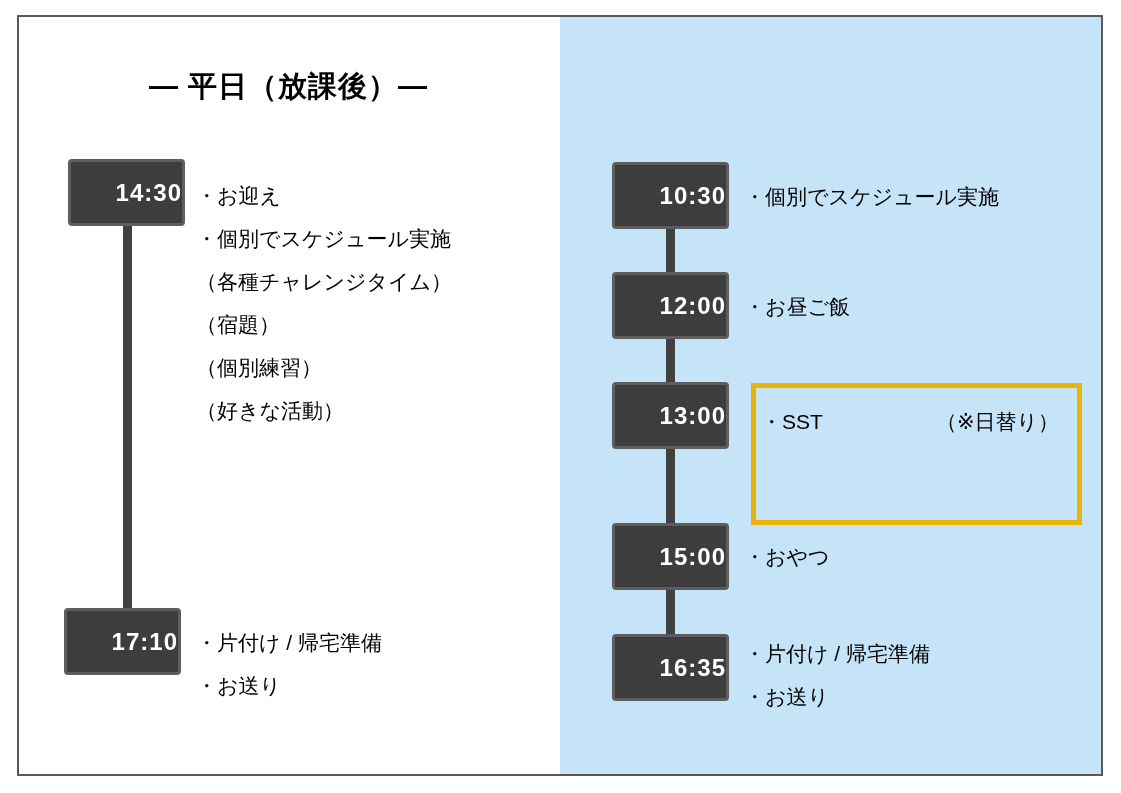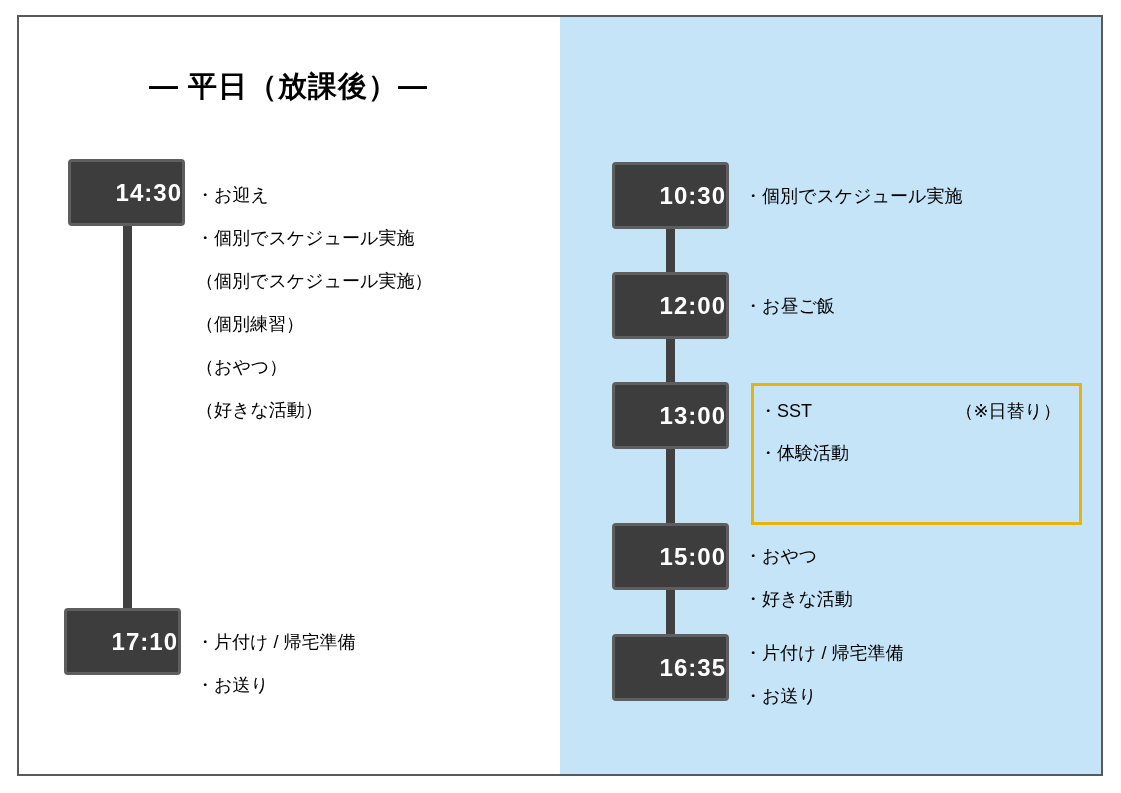"・お迎え" .item-line { font-size: 18px -> 21px }
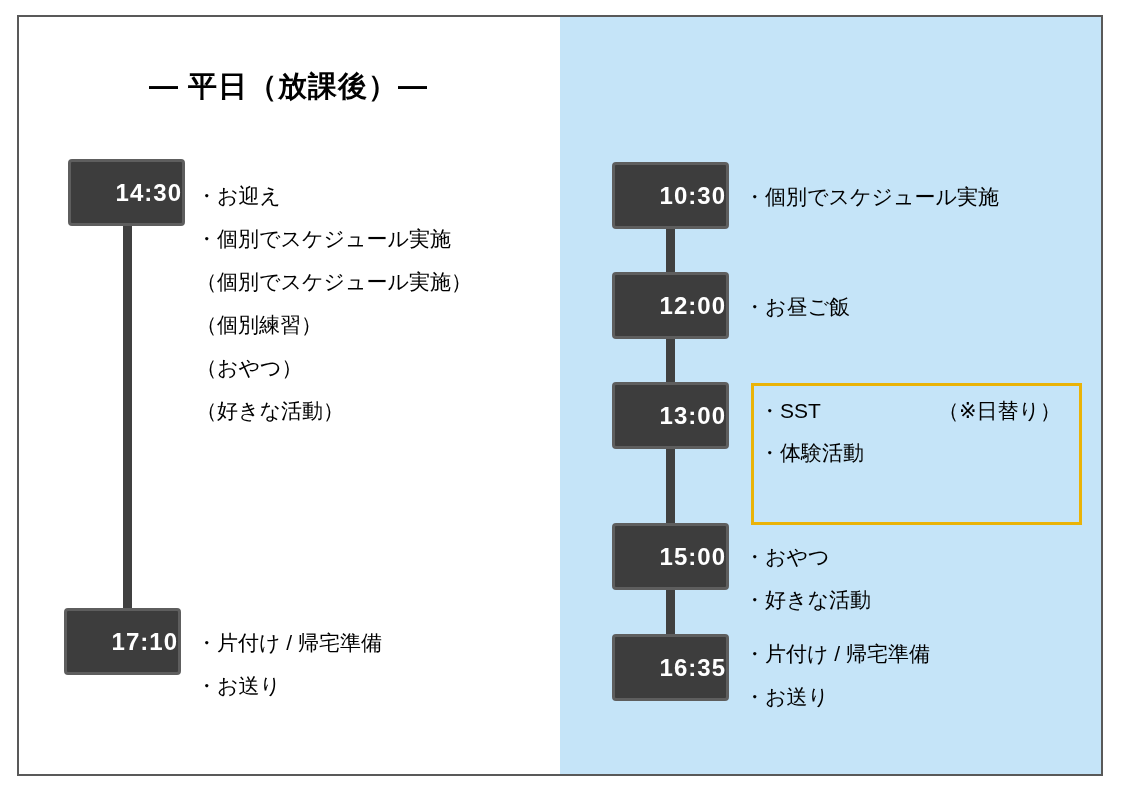"（個別でスケジュール実施）" div.item-line { text: 個別でスケジュール実施 -> 各種チャレンジタイム }
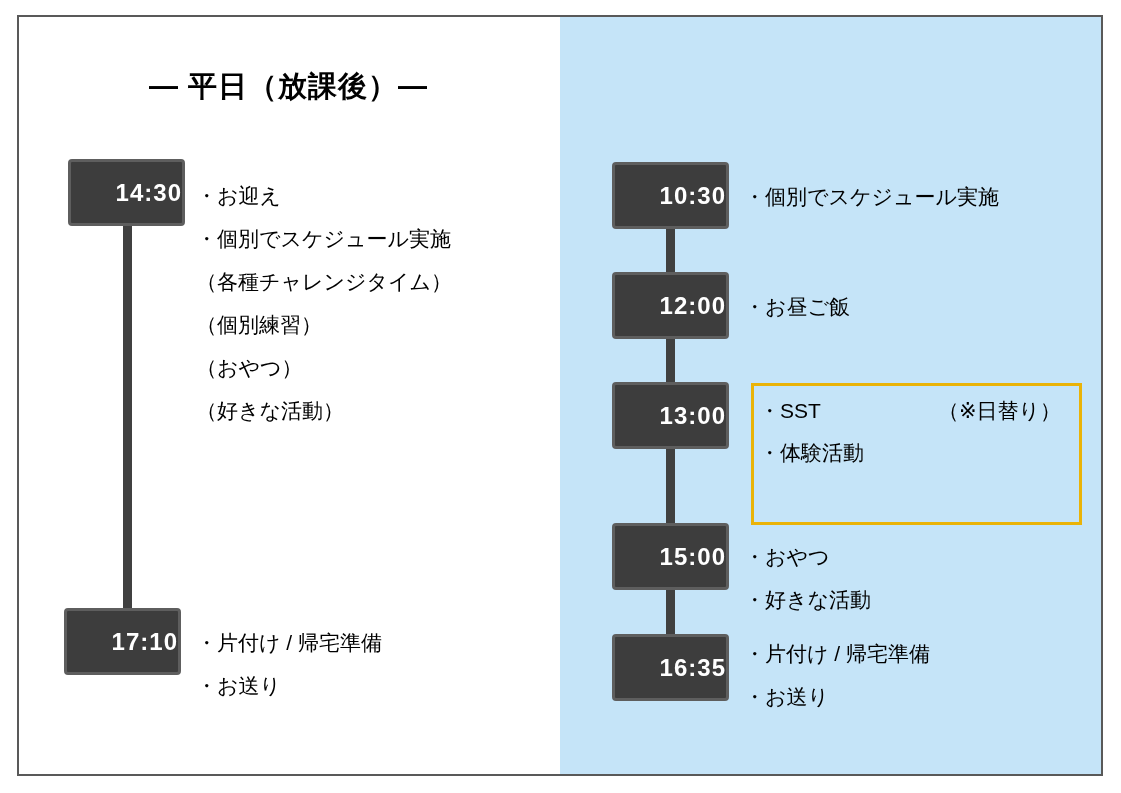"（宿題）" div.item-line { html: none -> <div>（宿題）</div> }
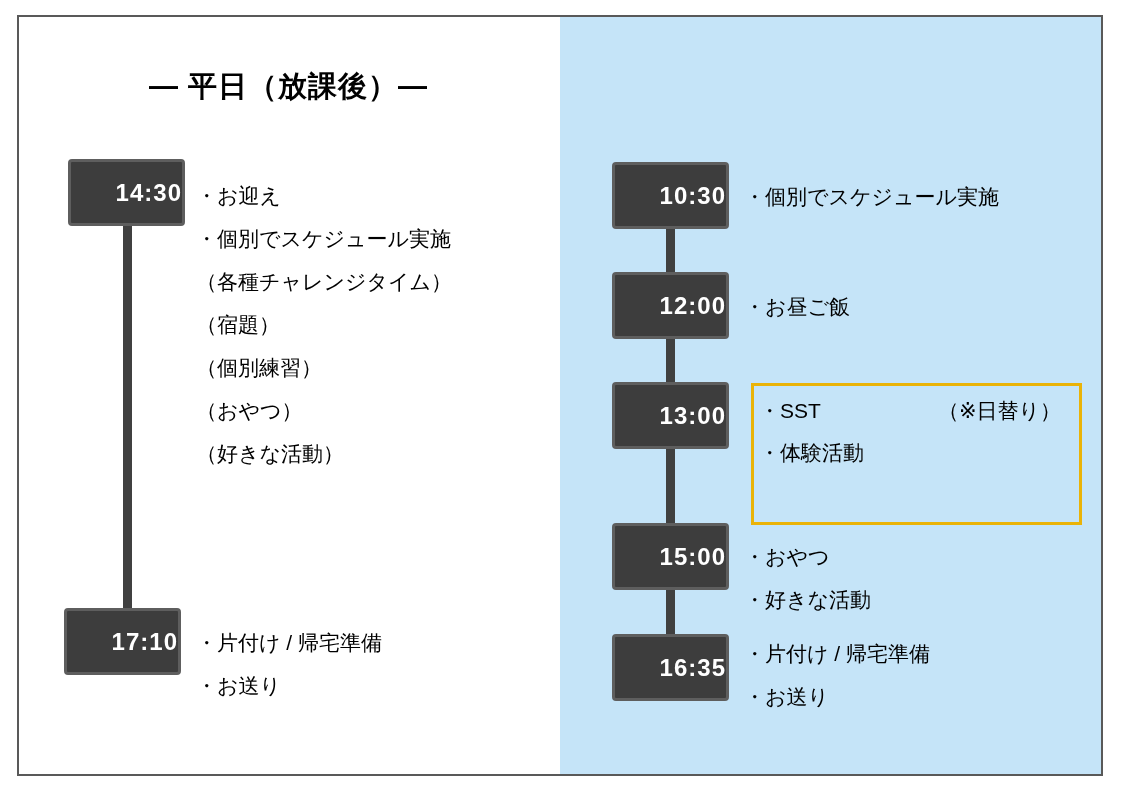"（おやつ）" div.item-line { html: <div>（おやつ）</div> -> none }
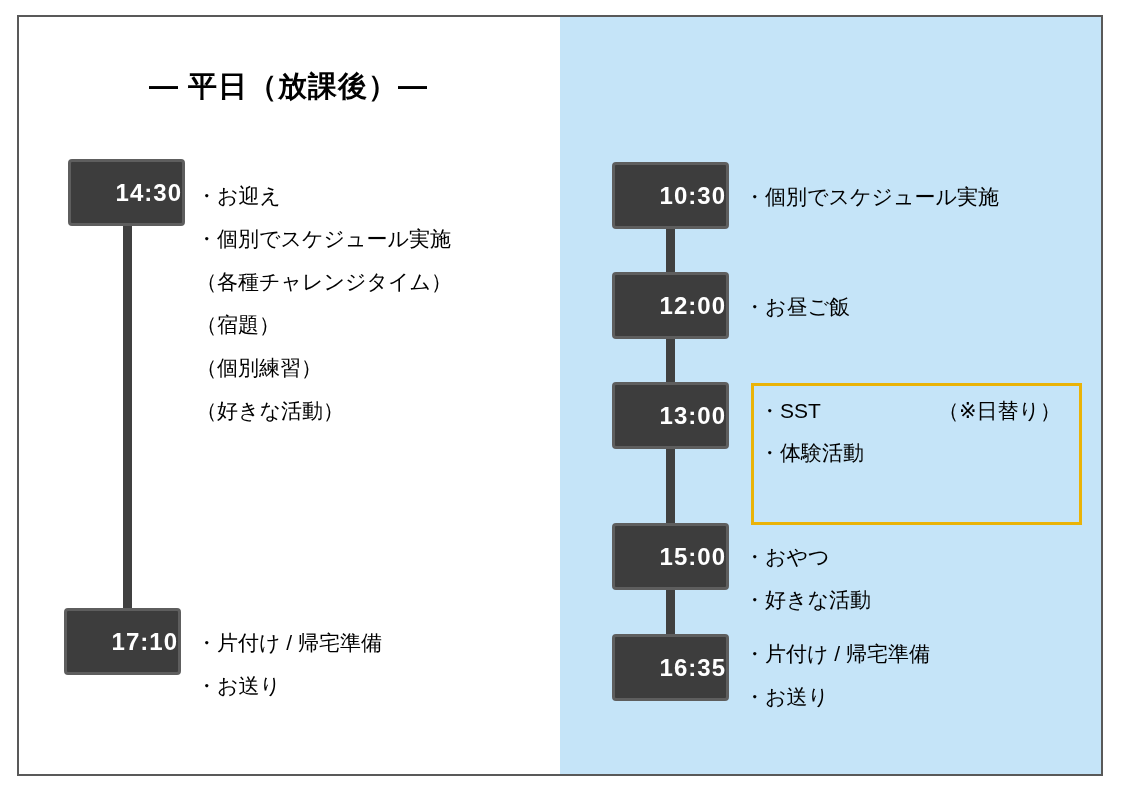"・SST" .rotation-box { border: 3px solid #eab308 -> 5px solid #eab308; padding: 4px 18px 0 5px -> 13px 18px 0 5px }
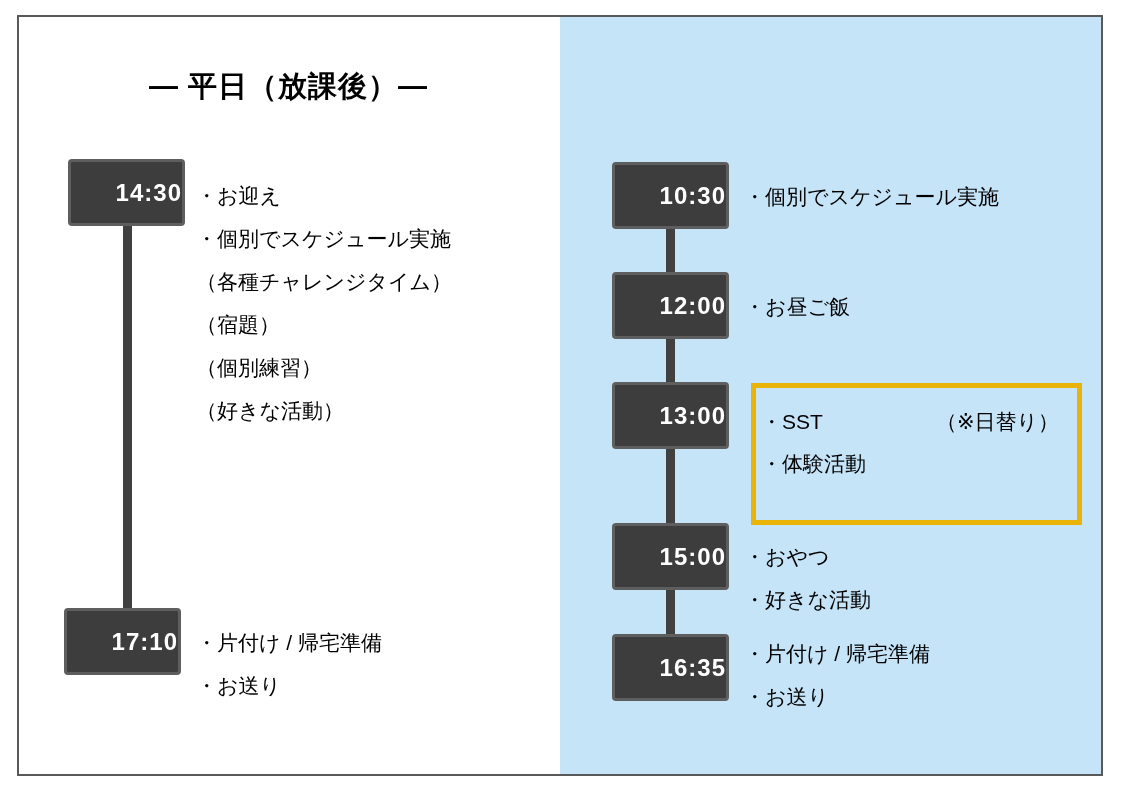"・体験活動" div.item-line { html: <div>・体験活動</div> -> none }
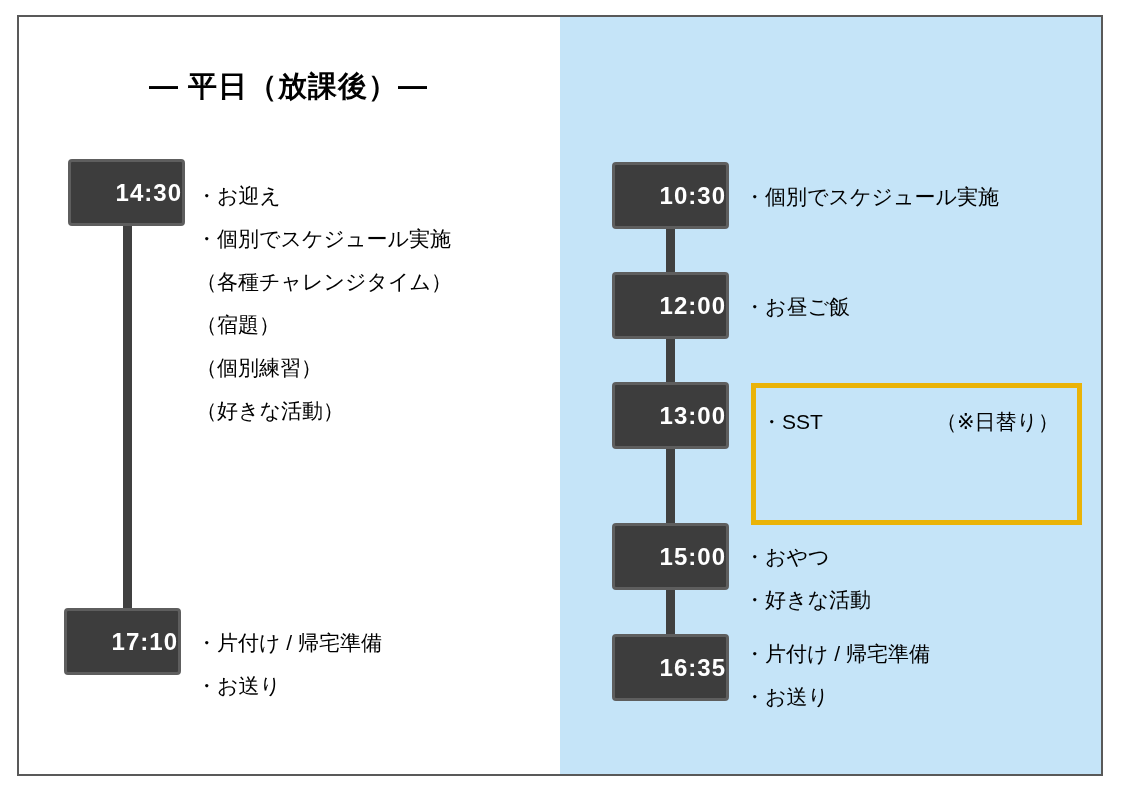"・好きな活動" div.item-line { html: <div>・好きな活動</div> -> none }
